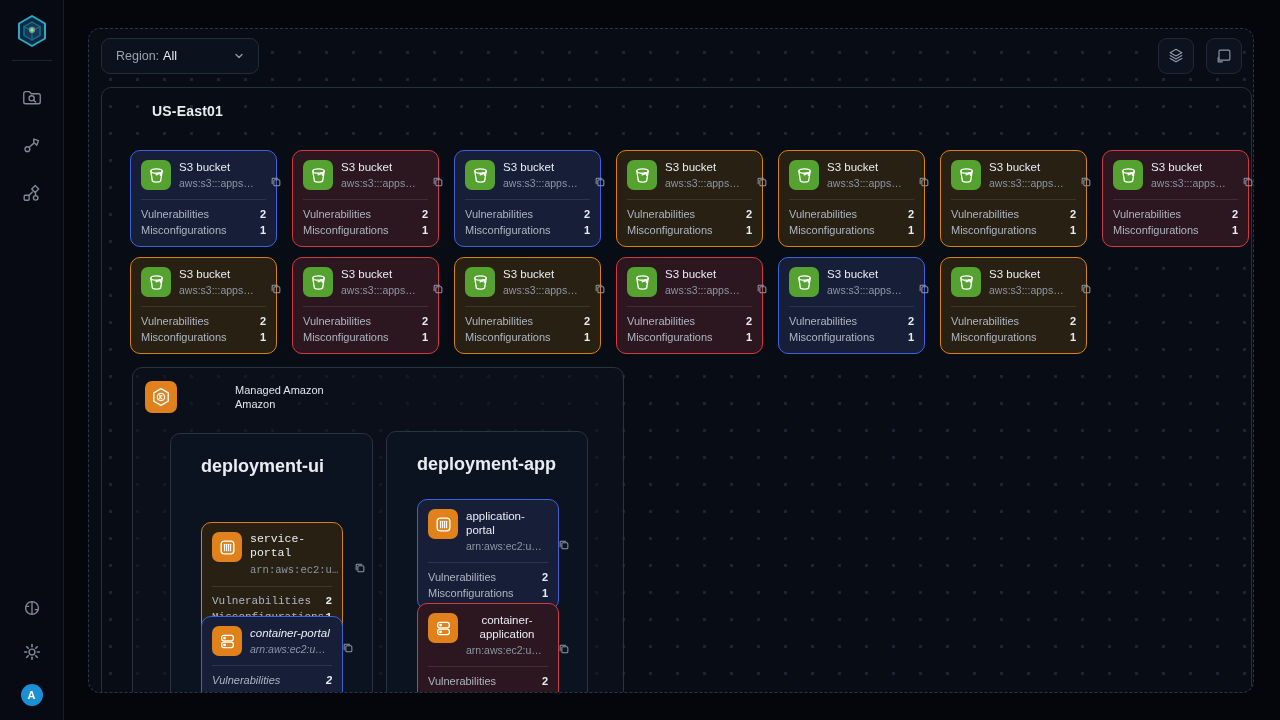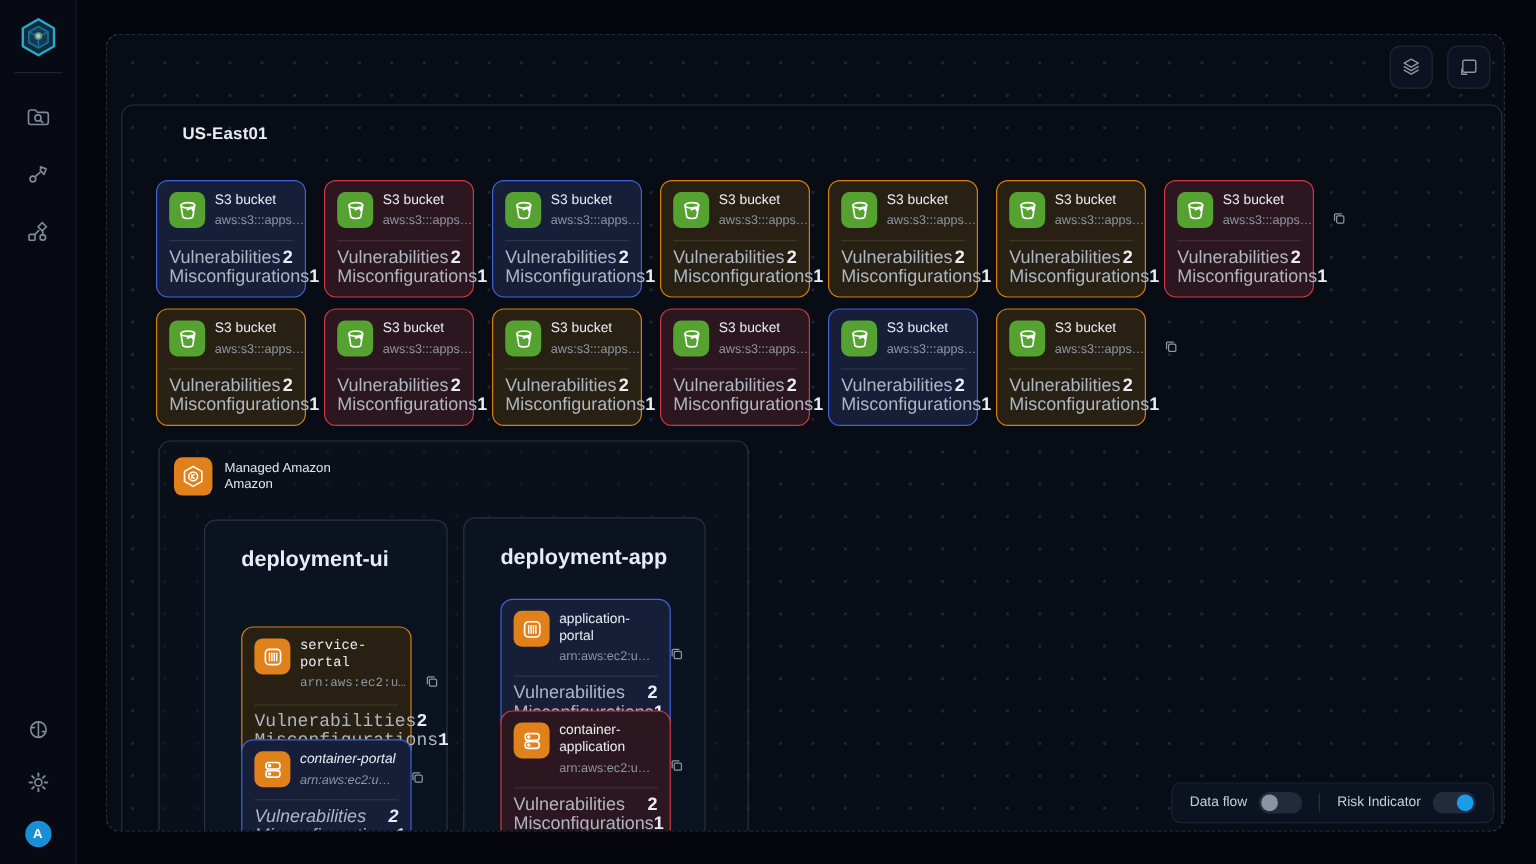"Region: All" div.pill { html: none -> <div> <span><span>Region:</span><span>All</span></span> <svg> <polyline></polyline> </svg> </div> }
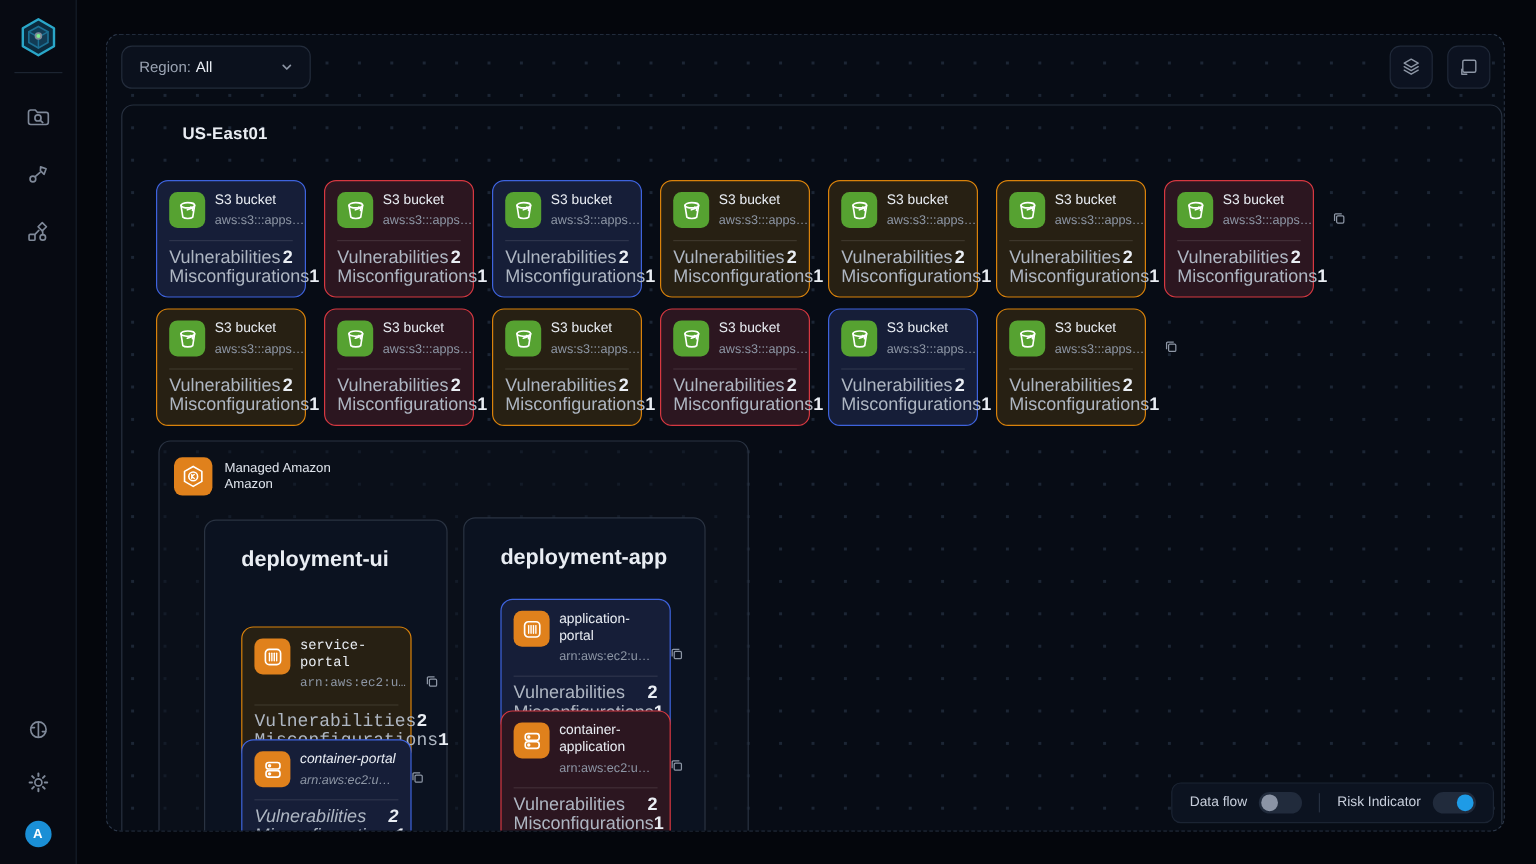"S3 bucket" .res-card { width: 125px -> 147px }
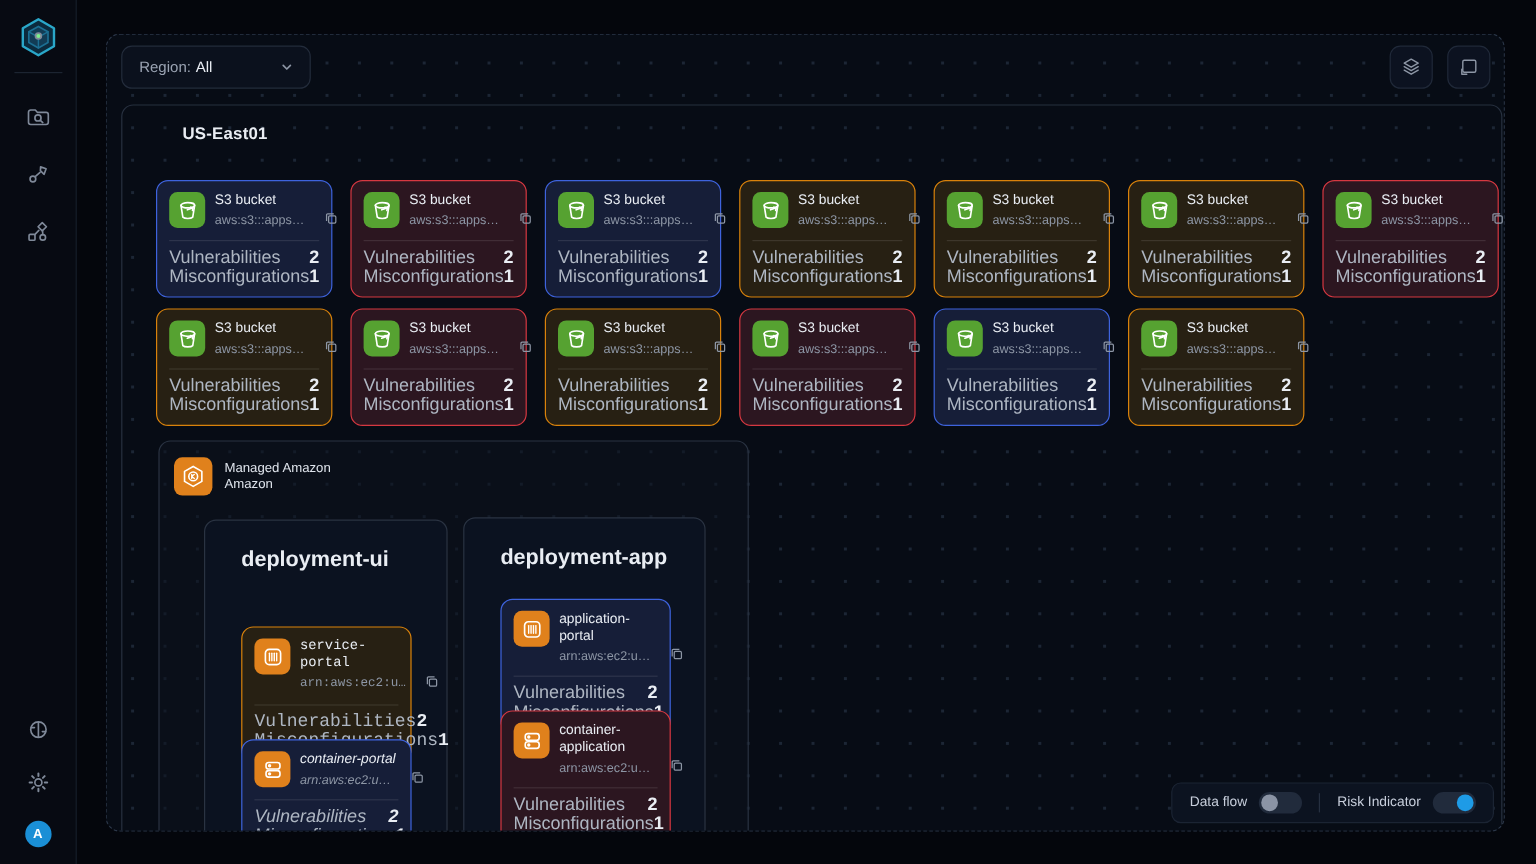"Vulnerabilities" .stat-row { font-size: 15px -> 11px }
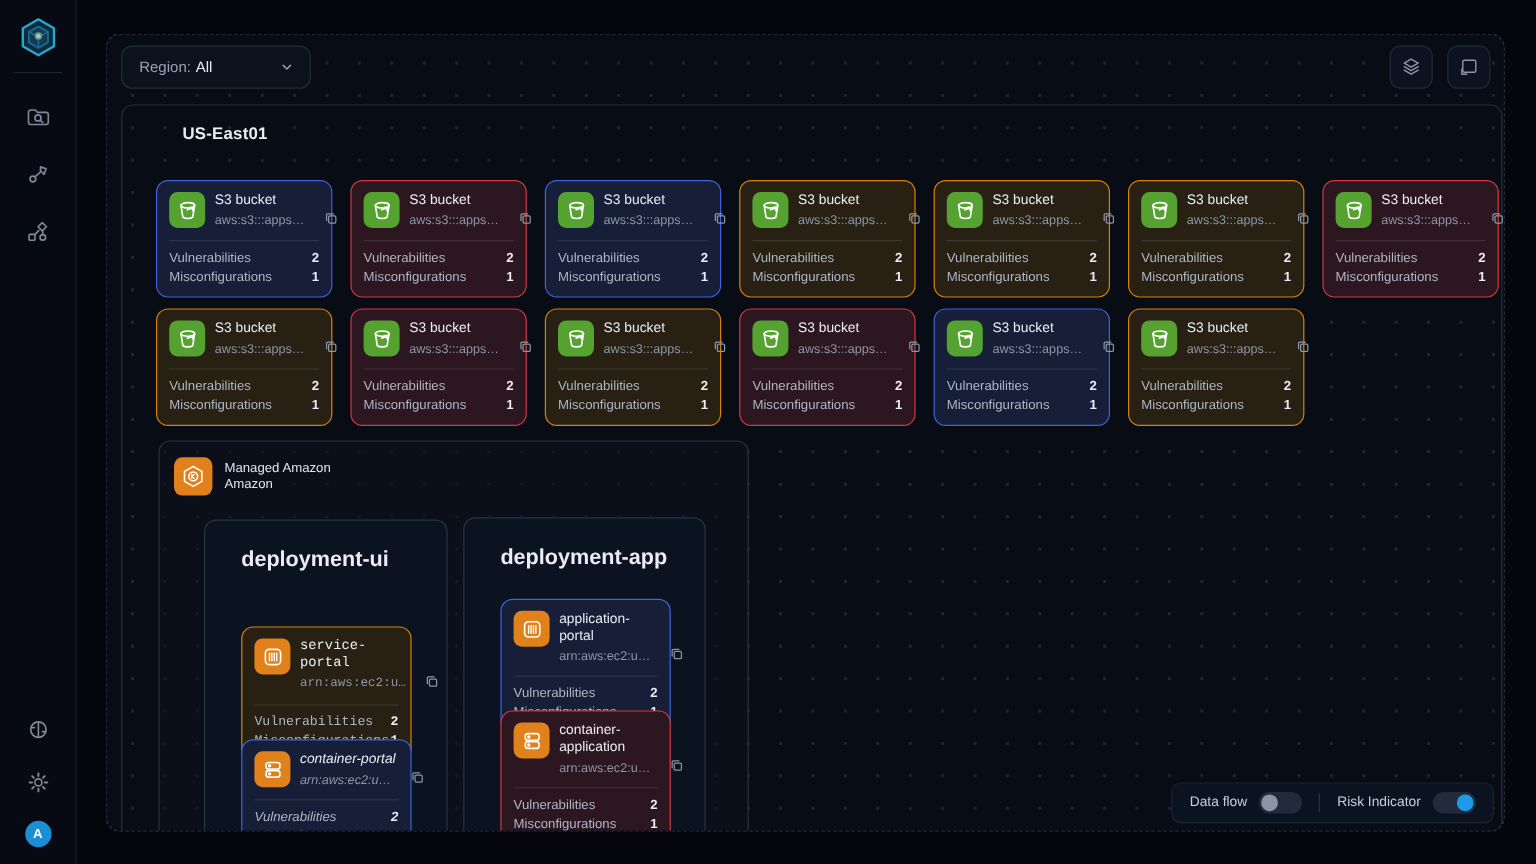"Managed Amazon" .cluster-title { margin-left: none -> 48px }
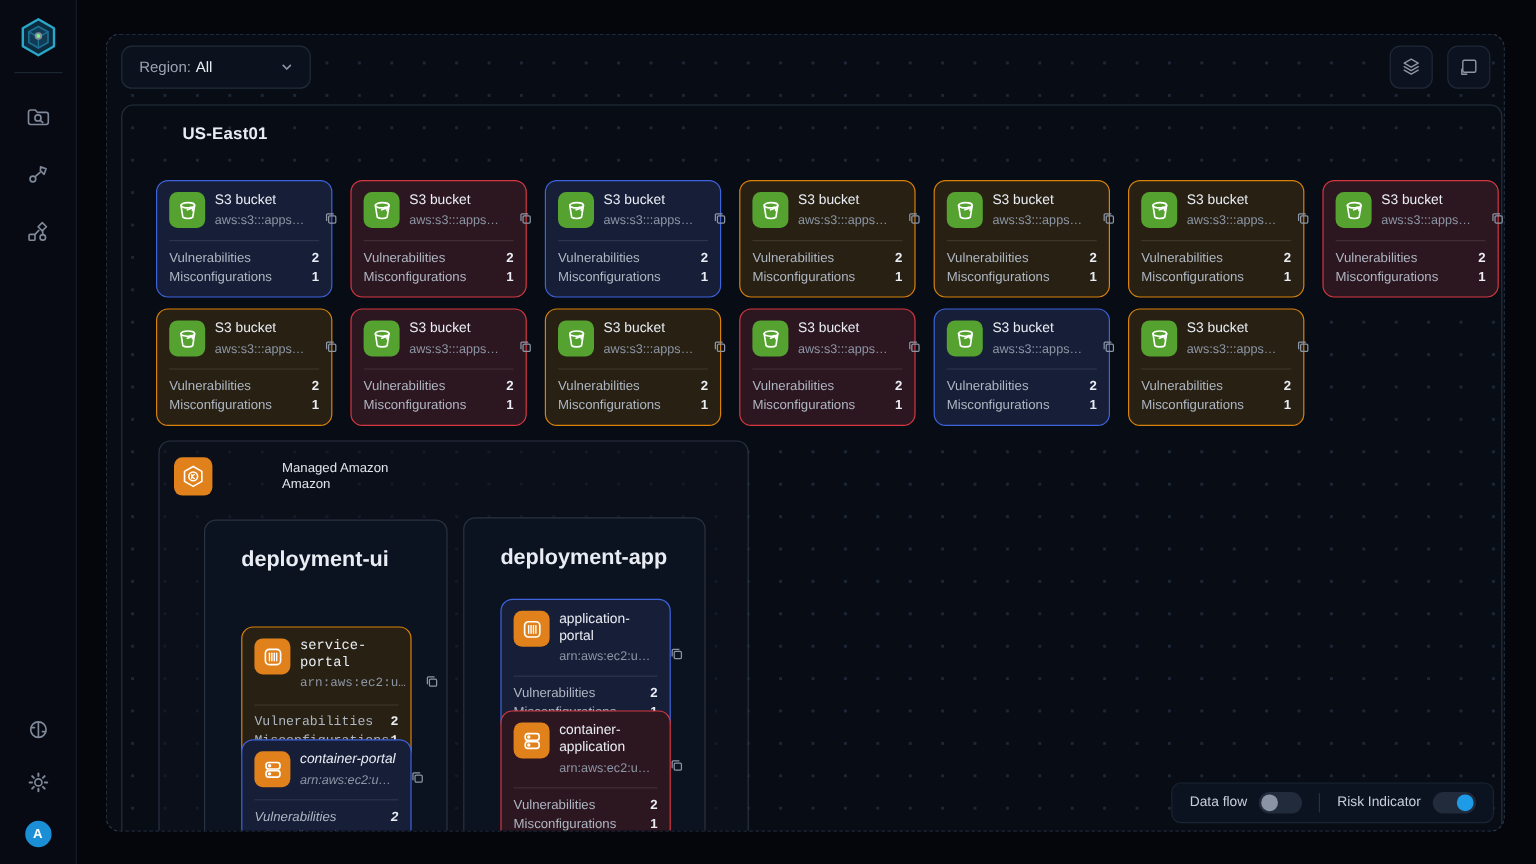"container-application" .gp-app .gcard-1 { text-align: none -> center; top: 160px -> 171px }
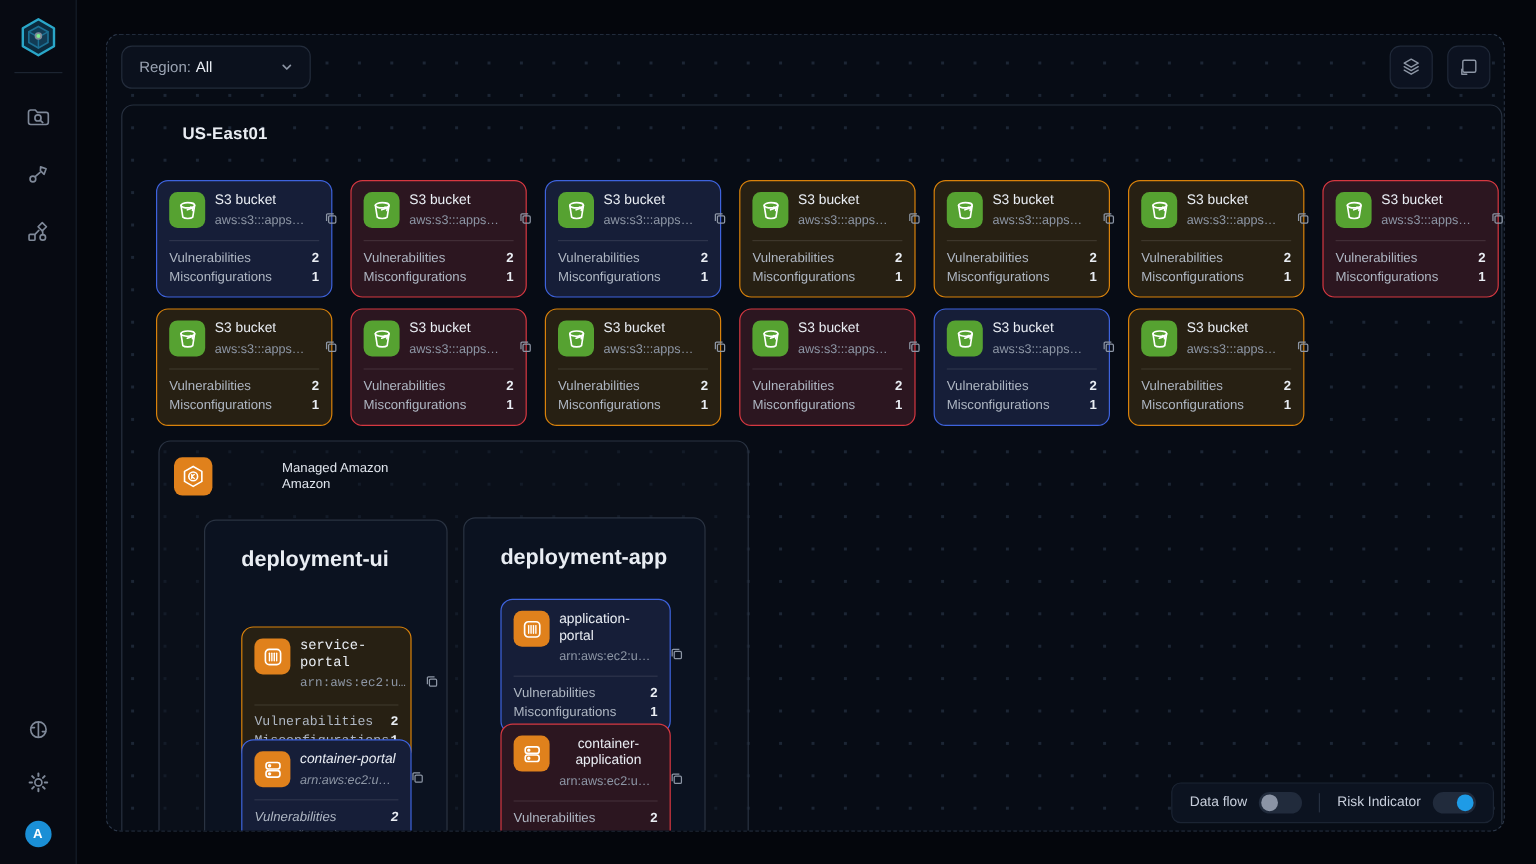"Data flow" div.controls { html: <div> <div> <span>Data flow</span> <div> <div></div> </div> </div> <div></div> <div> <span>Risk Indicator</span> <div> <div></div> </div> </div> </div> -> none }
